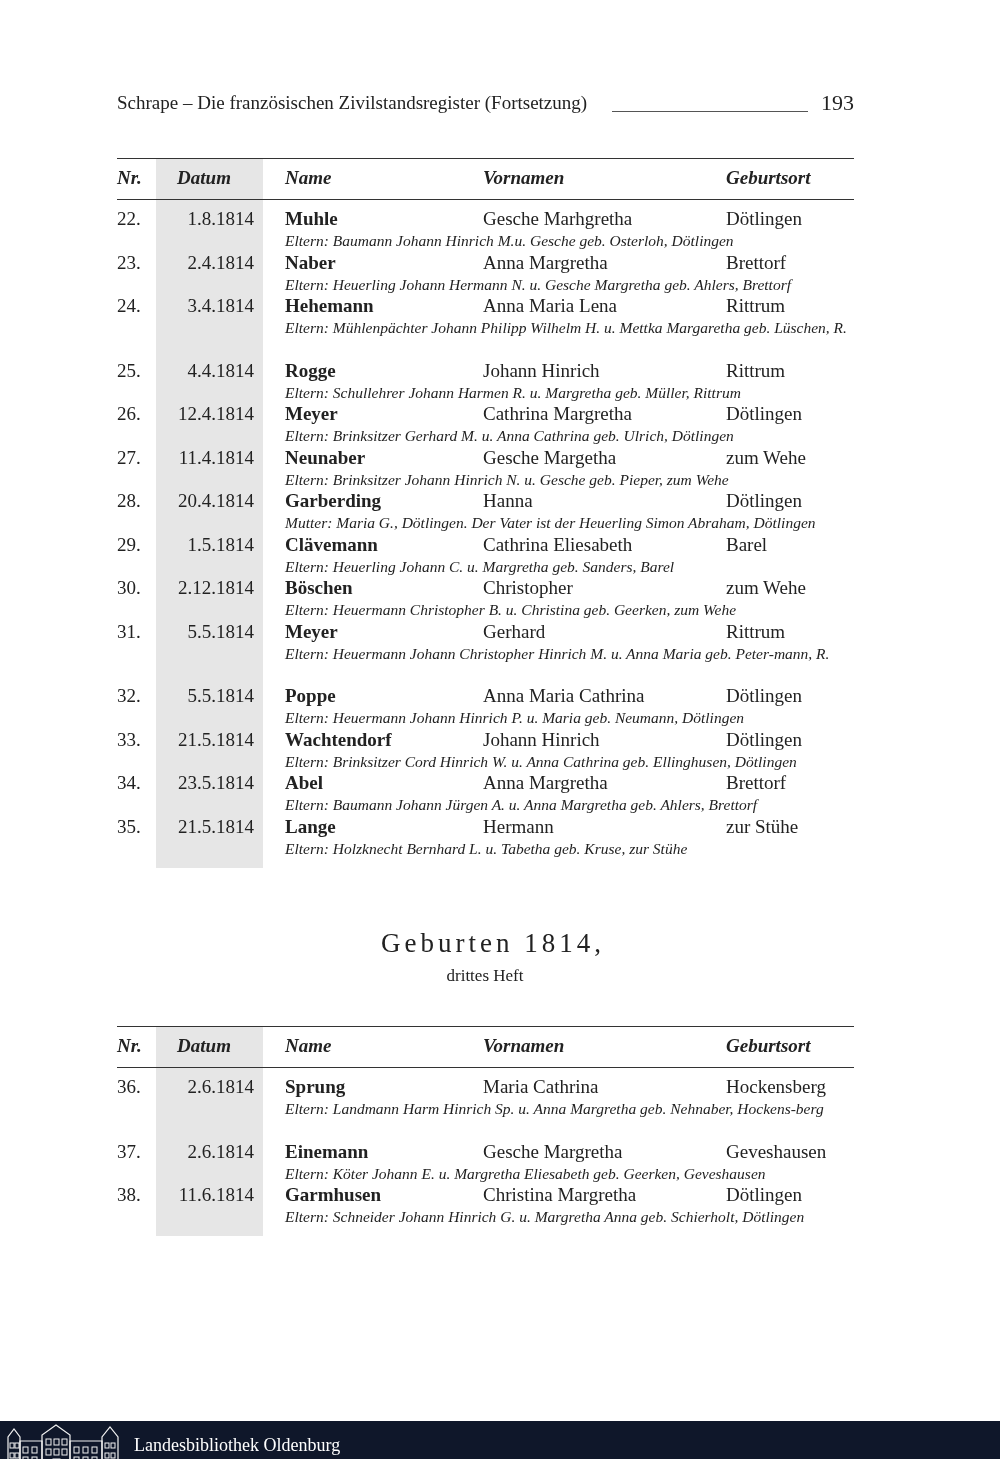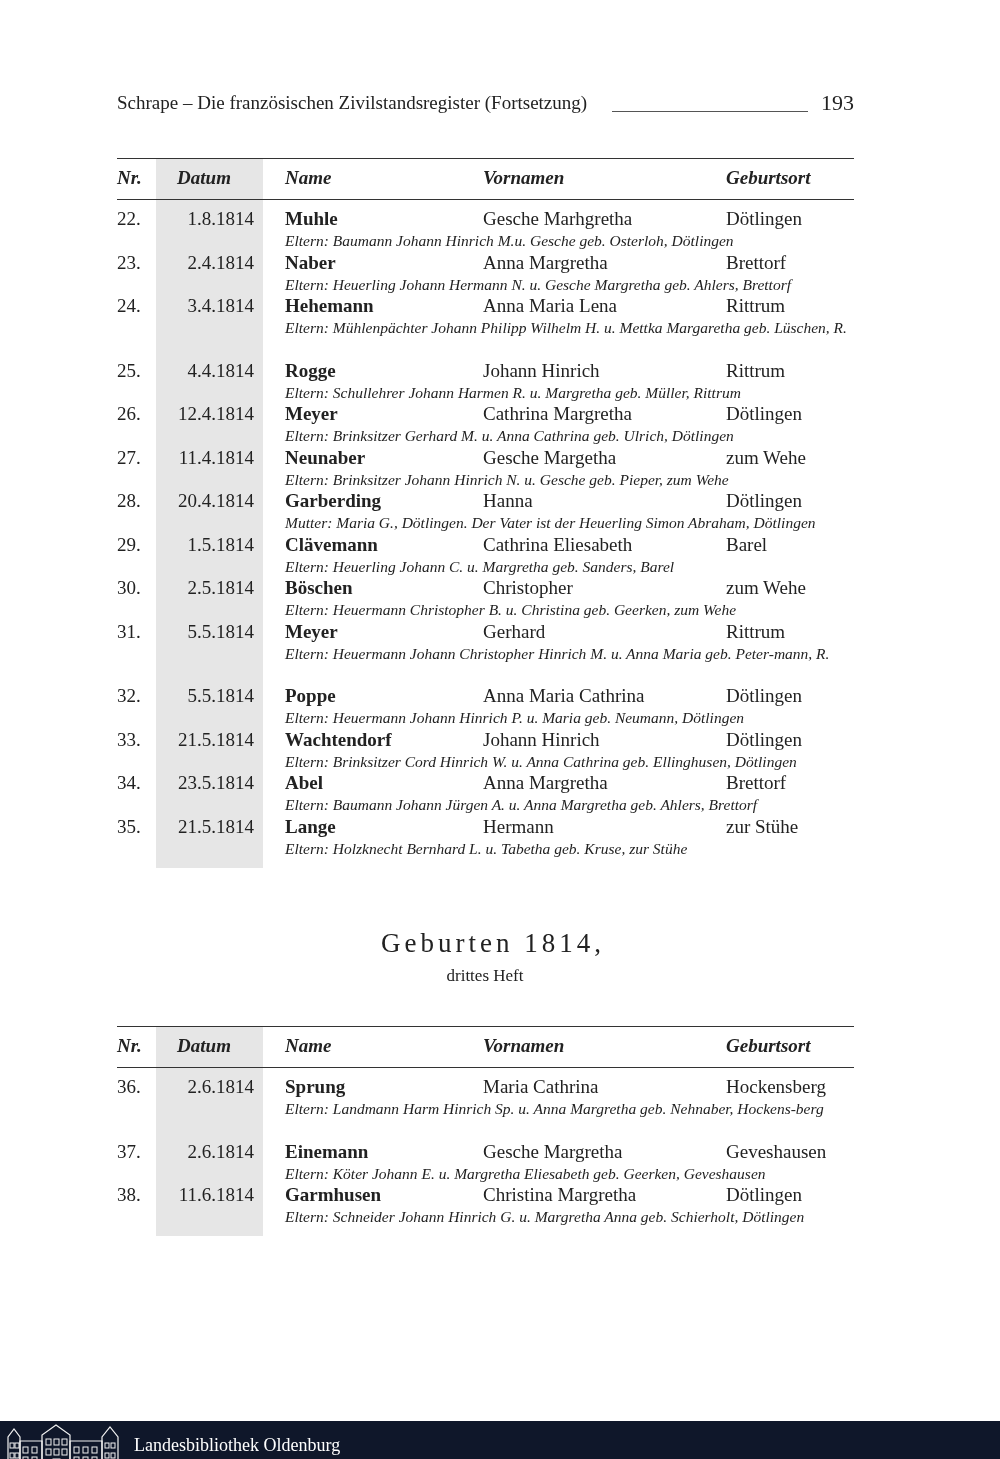"2.5.1814" span.datum { text: 2.5.1814 -> 2.12.1814 }
